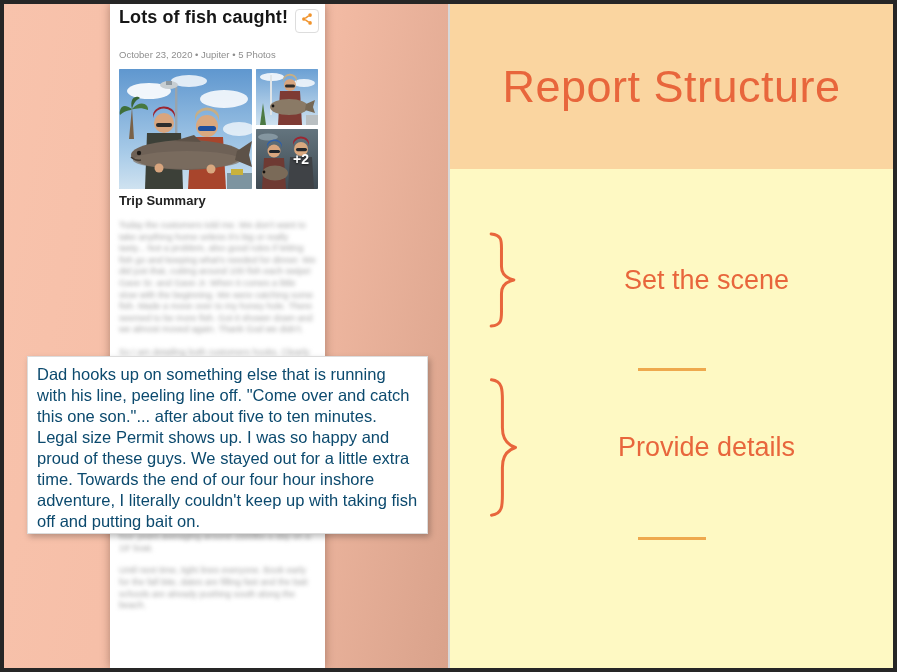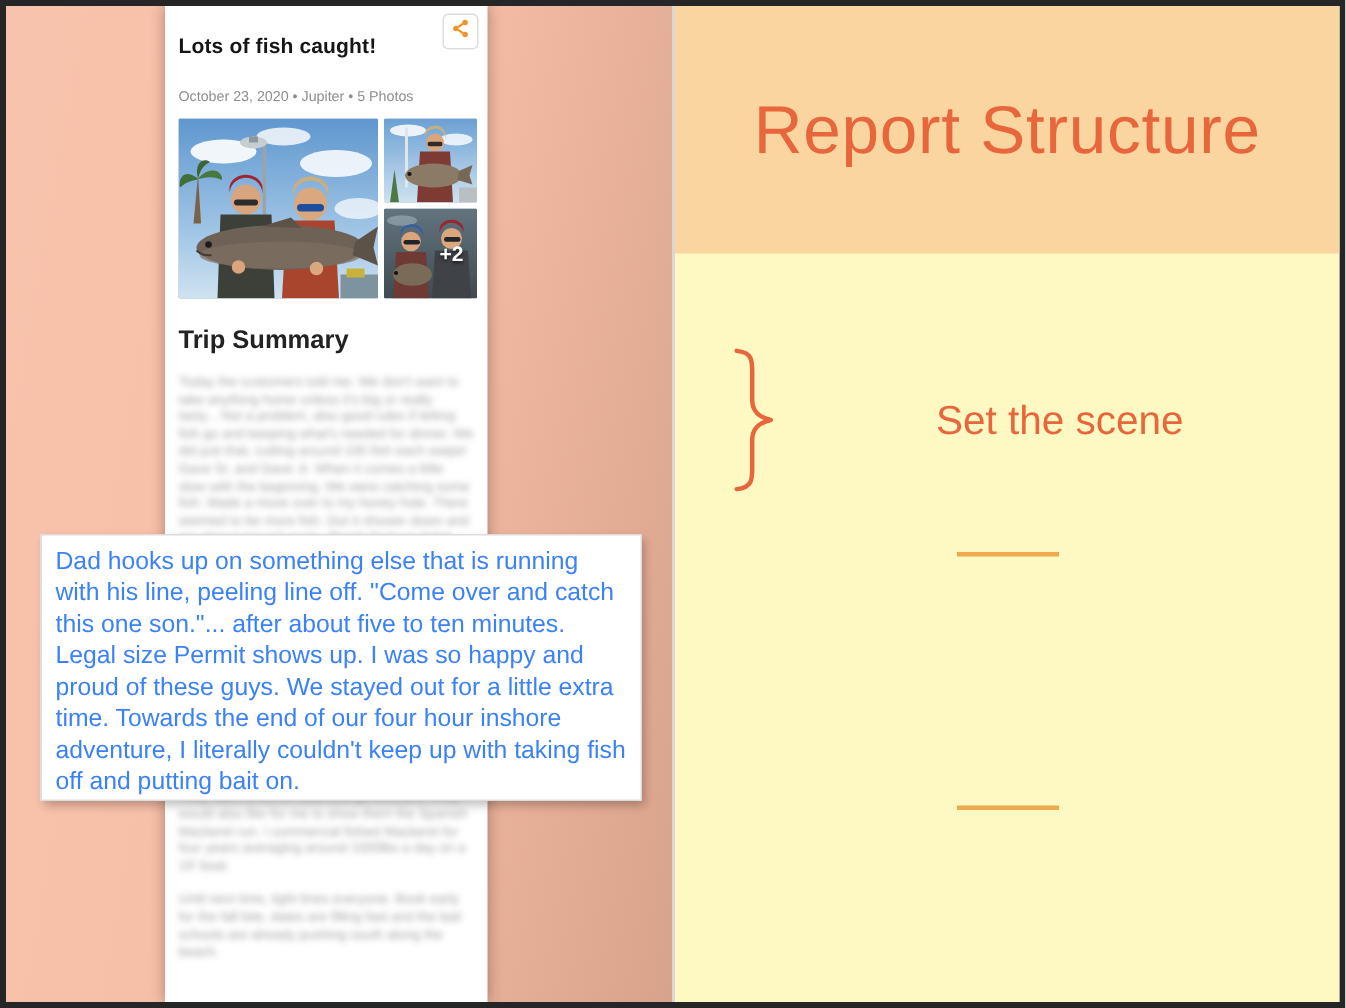"Lots of fish caught!" .card-title { font-size: 14px -> 18px; margin-top: 18px -> 3px }
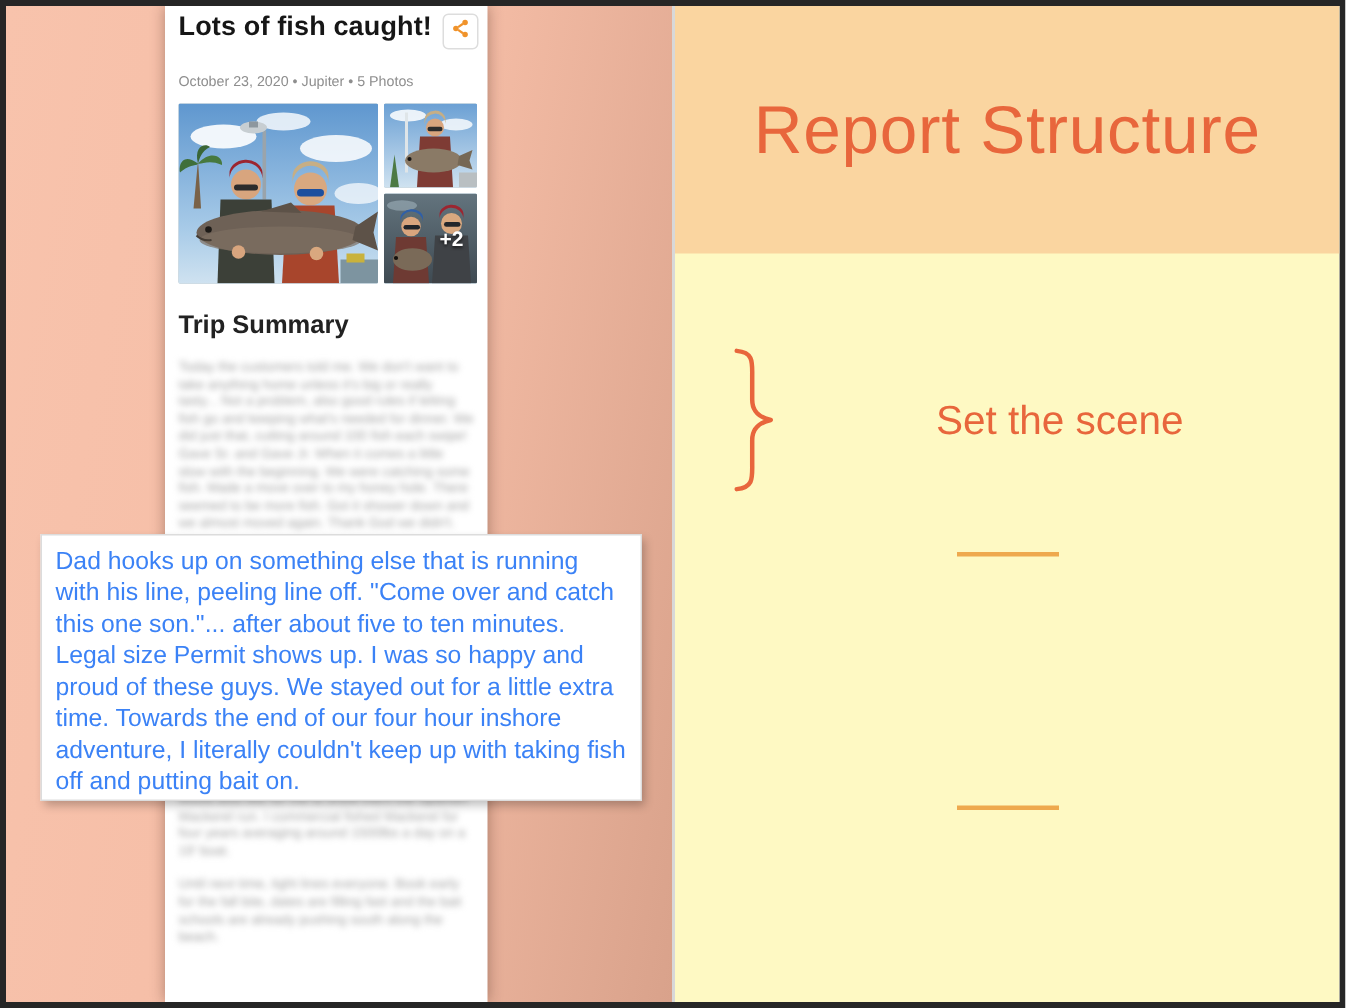"Trip Summary" .section-heading { font-size: 17px -> 13px; margin-top: 18px -> 4px }
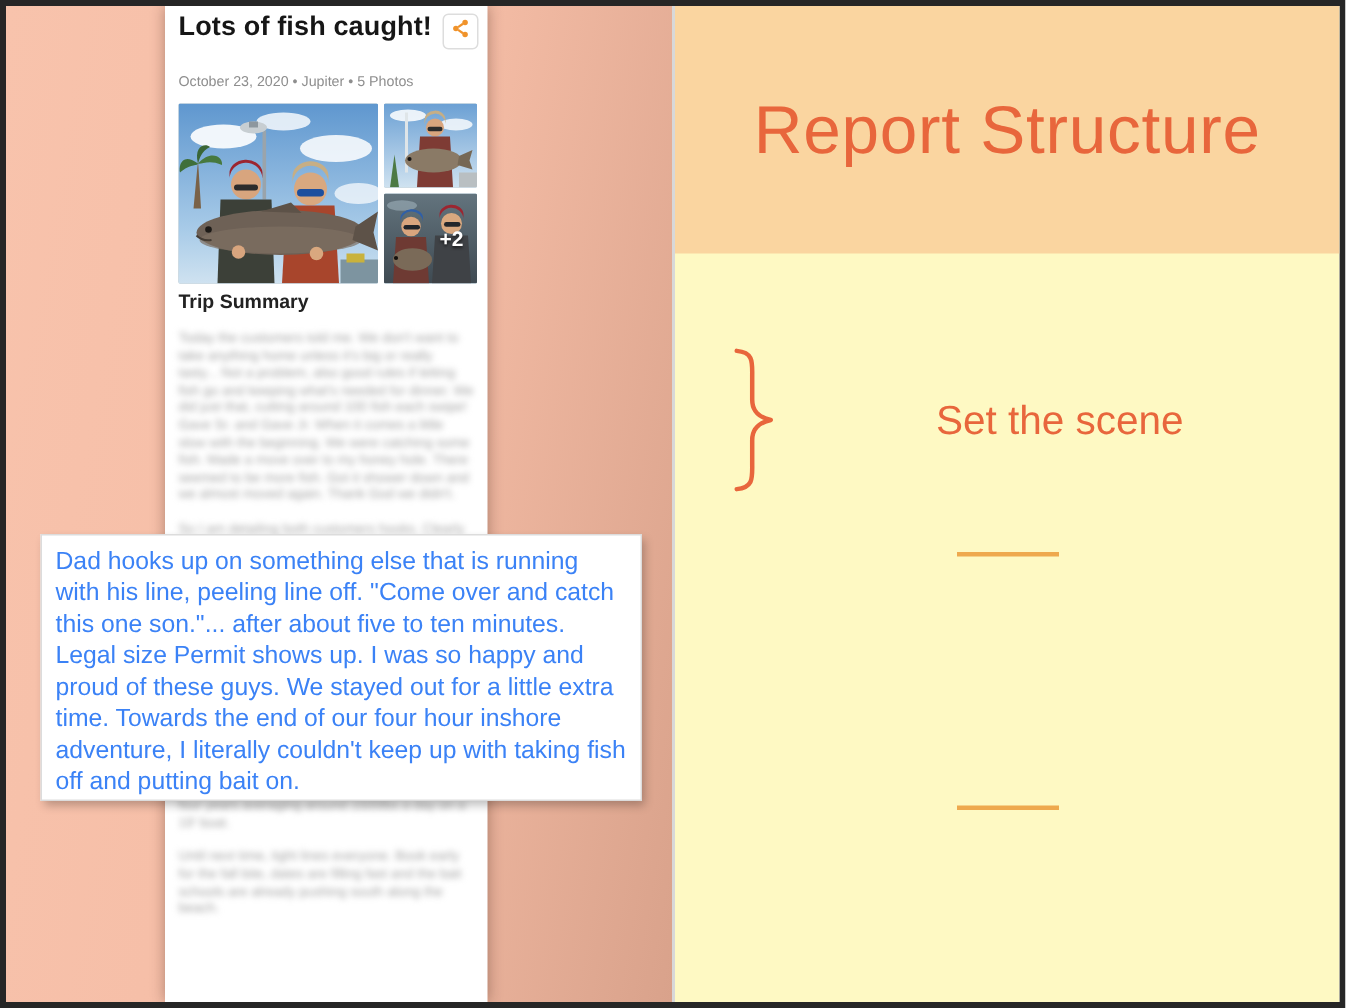"Dad hooks up on something" .callout p { color: #3b82f6 -> #0c4a6e }
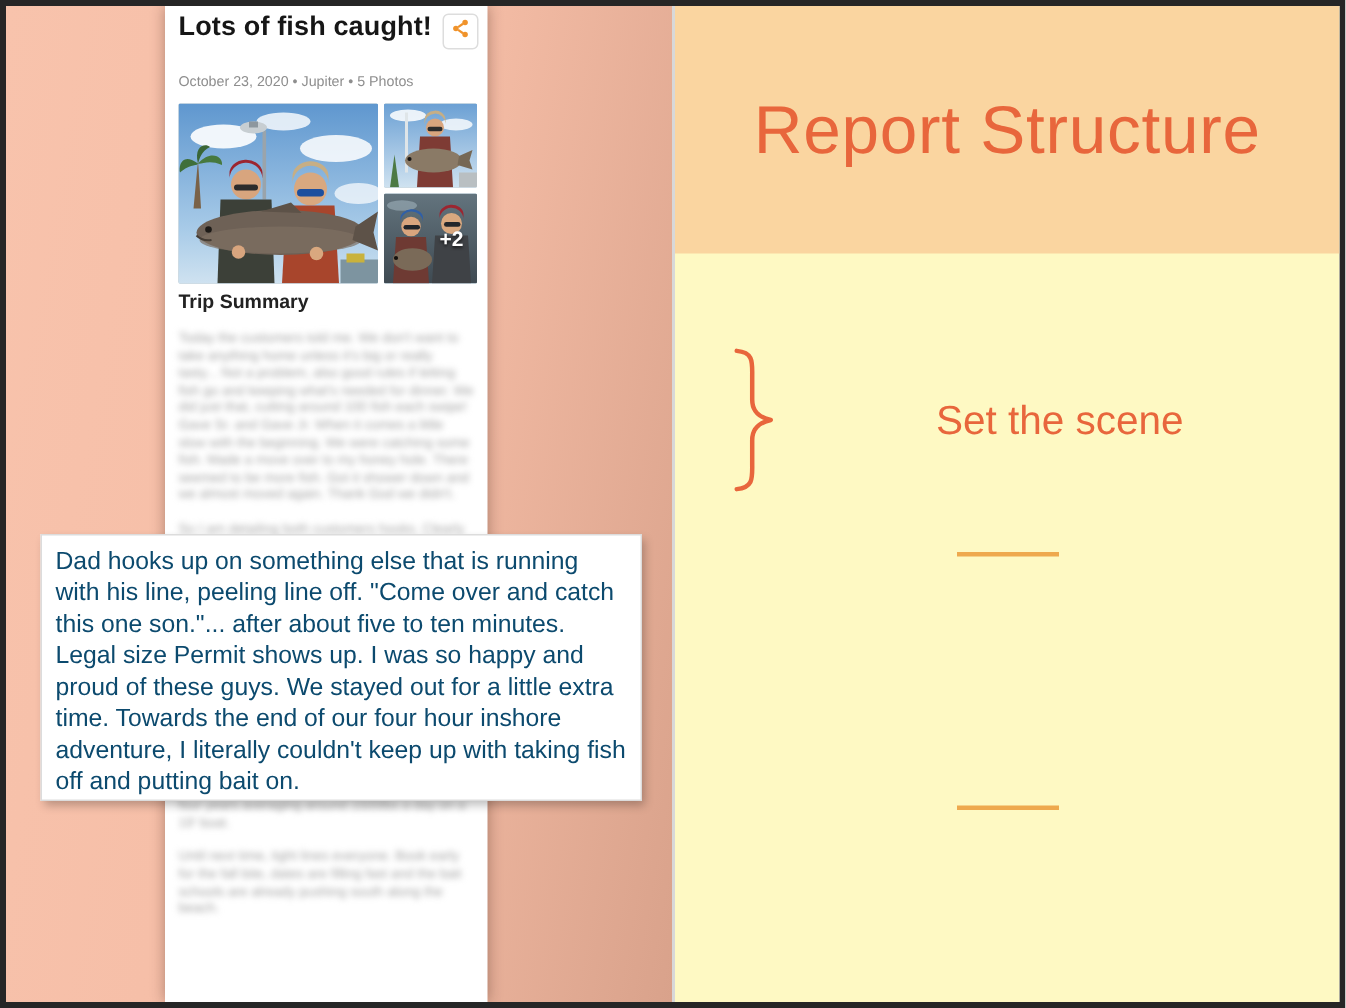"Provide details" div.step-row { html: none -> <div> <span> <svg> <path></path> </svg> </span> <div>Provide details</div> </div> }
